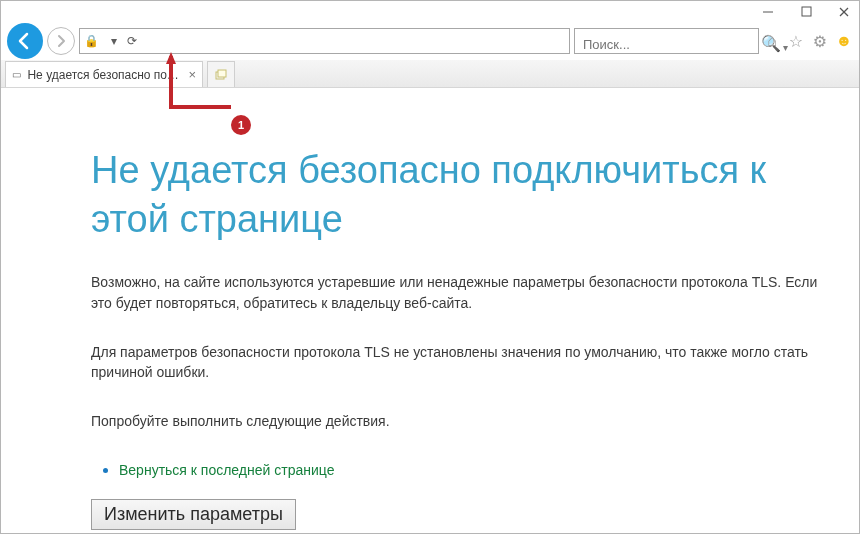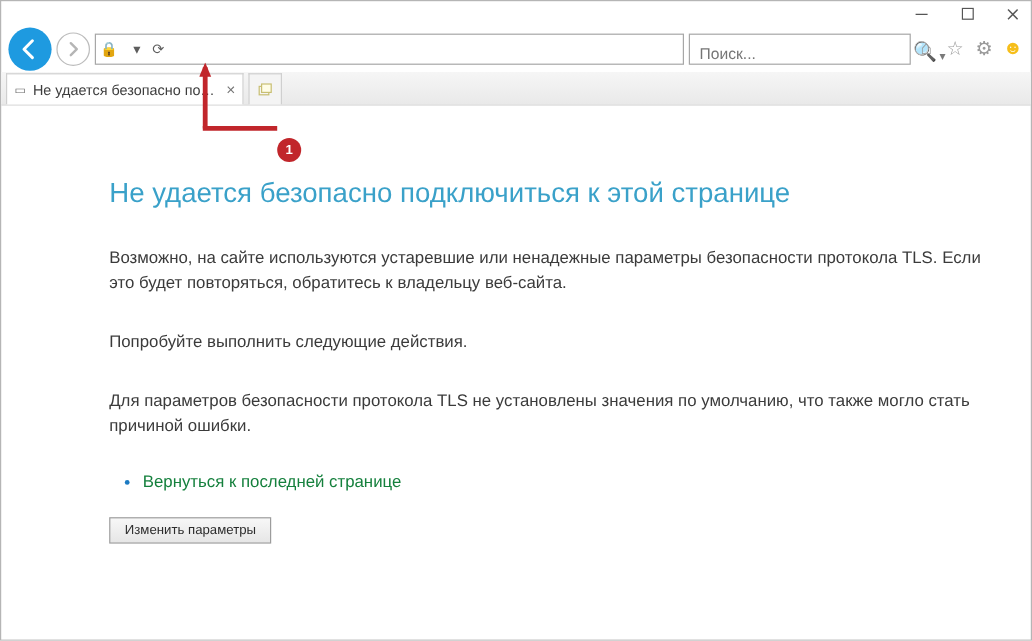"Не удается безопасно подключиться к" h1 { font-size: 23px -> 38px }
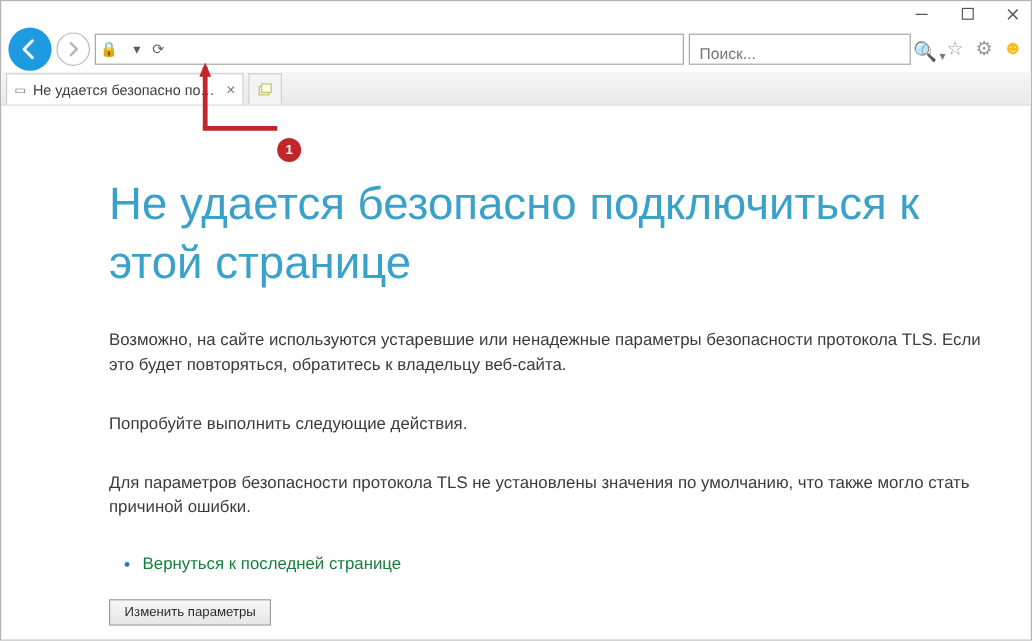"Попробуйте выполнить следующие действия." p { order: before "Для параметров безопасности протокола" -> after "Для параметров безопасности протокола" }
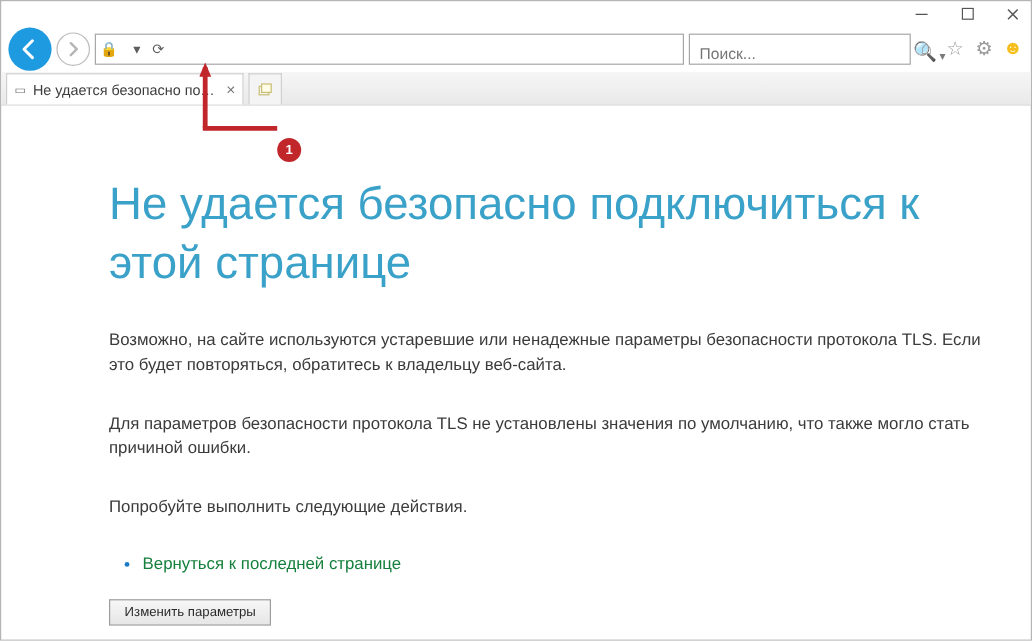"Изменить параметры" button.chg { font-size: 11px -> 18px }
